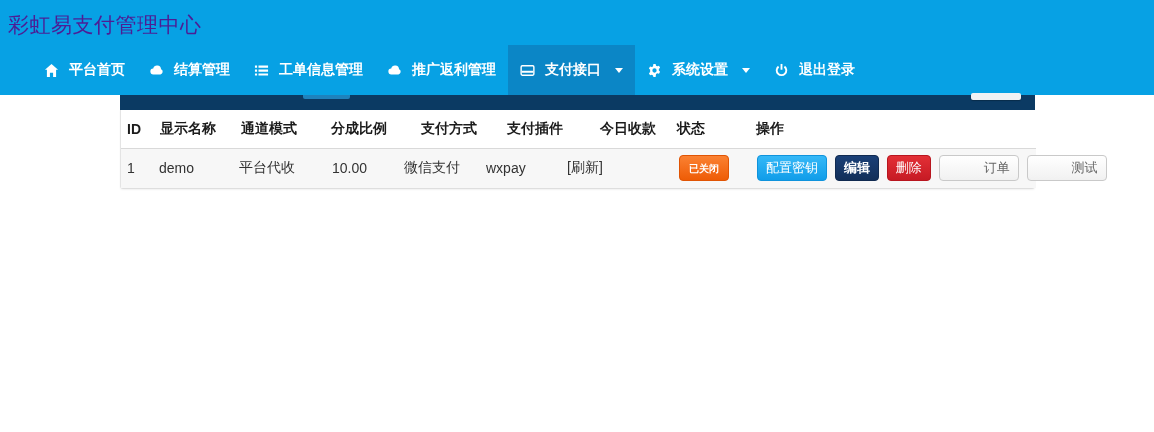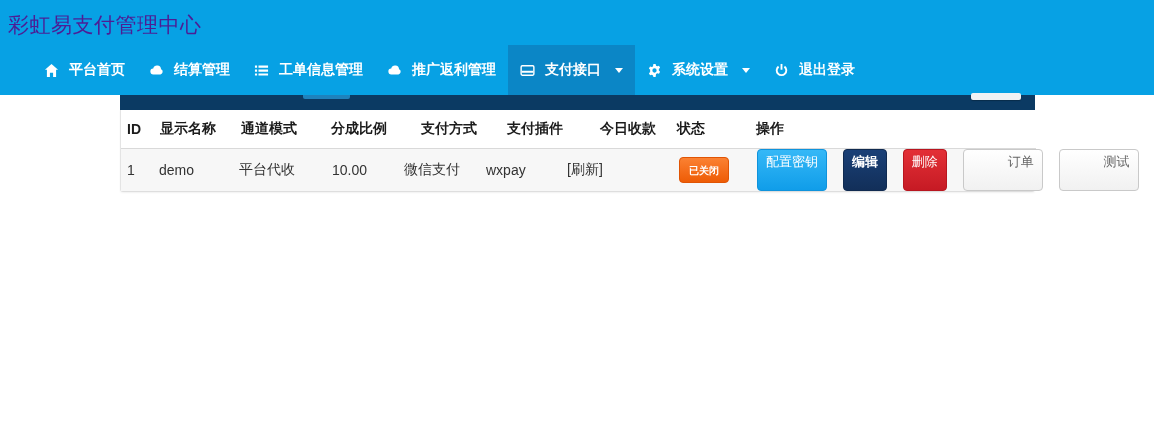"配置密钥" .btn { height: 42px -> 26px; margin-right: 12px -> 4px }
